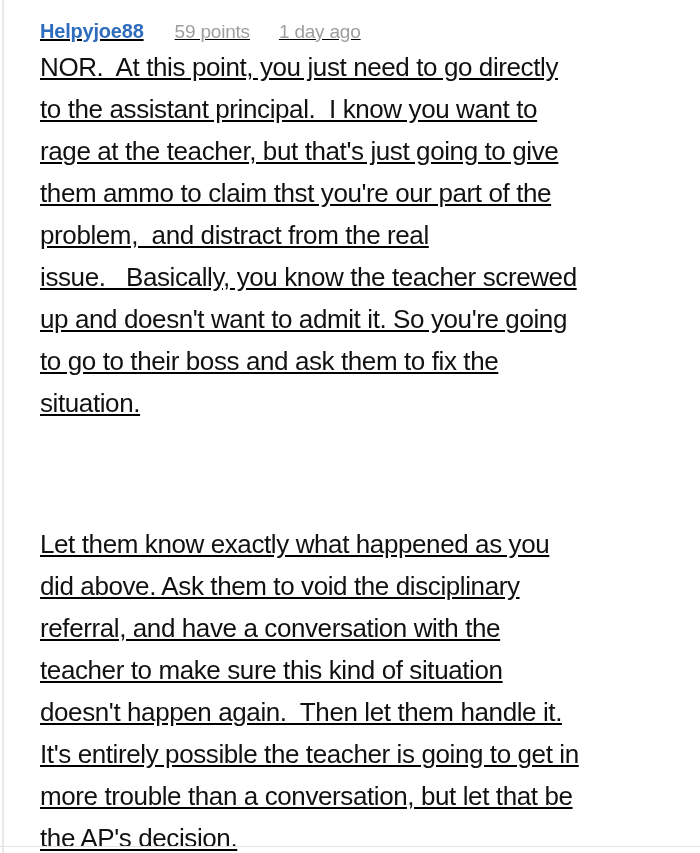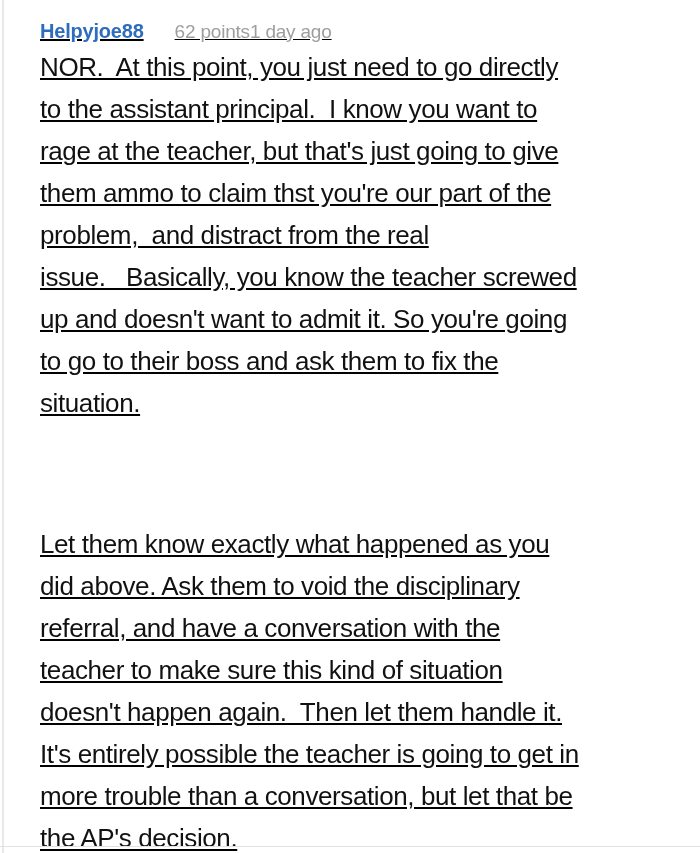"62 points" span.points { text: 62 -> 59 }
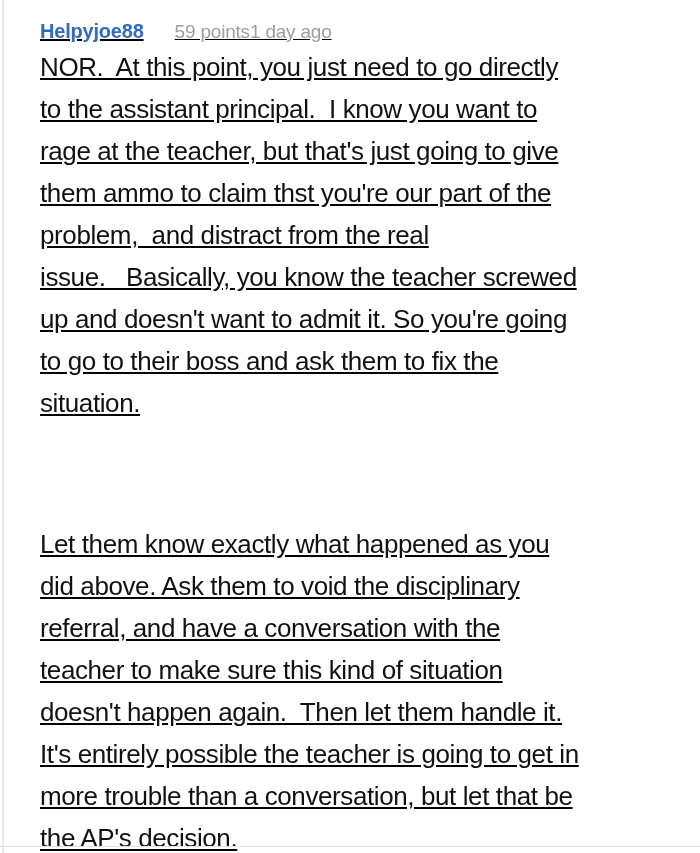"1 day ago" .timestamp { margin-left: none -> 29px }
